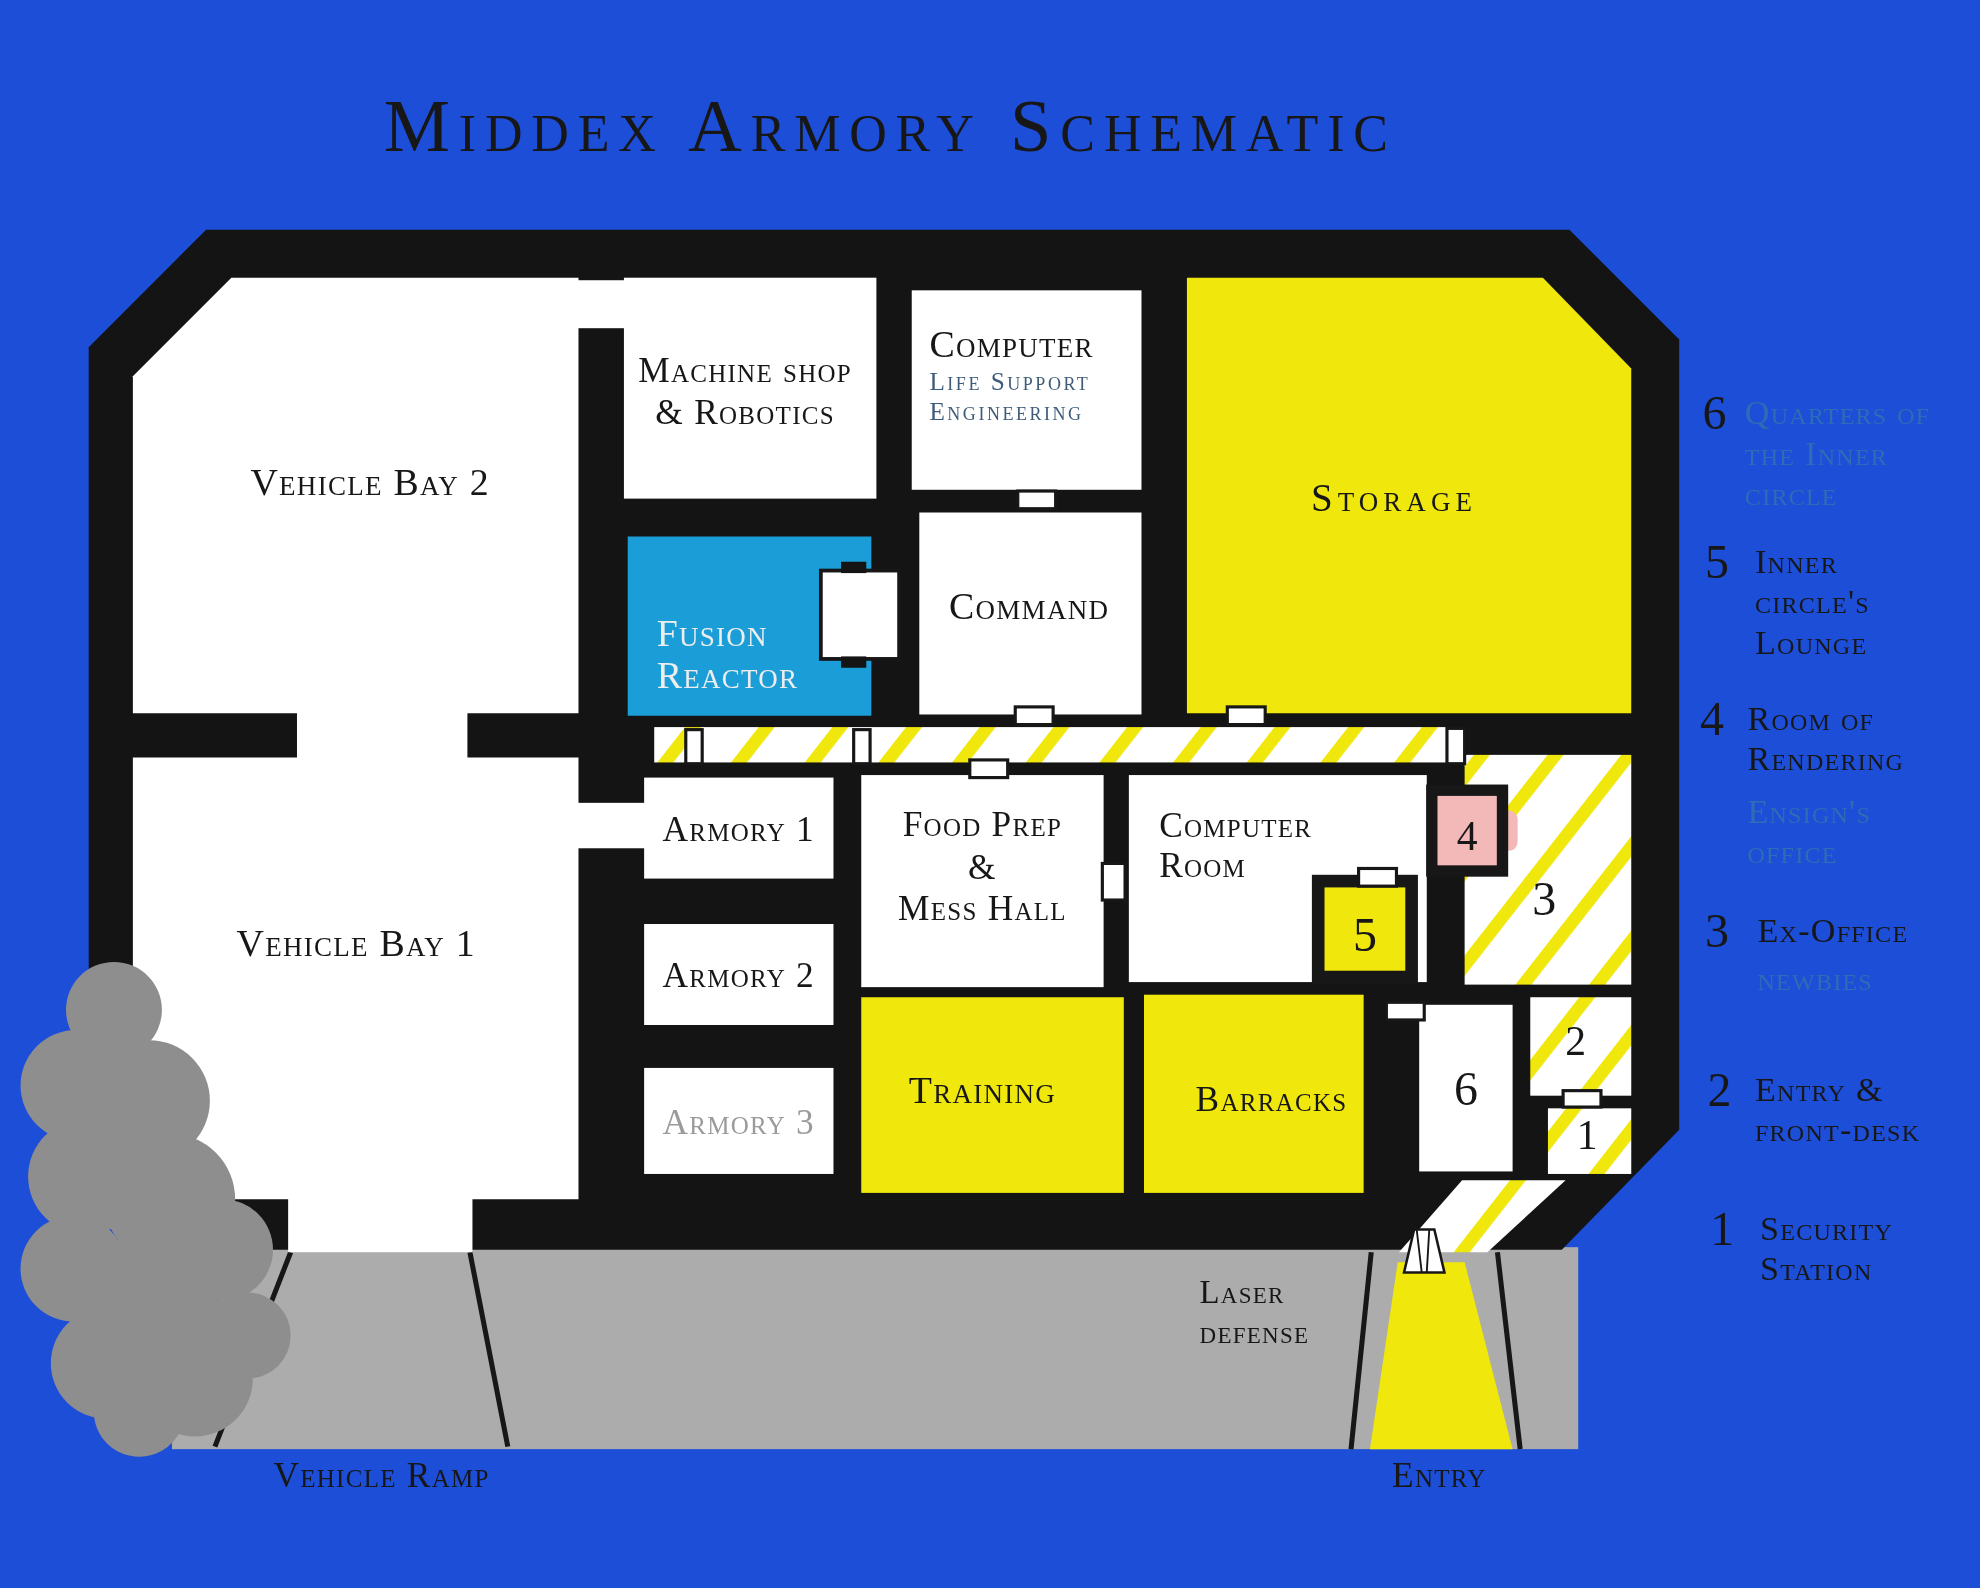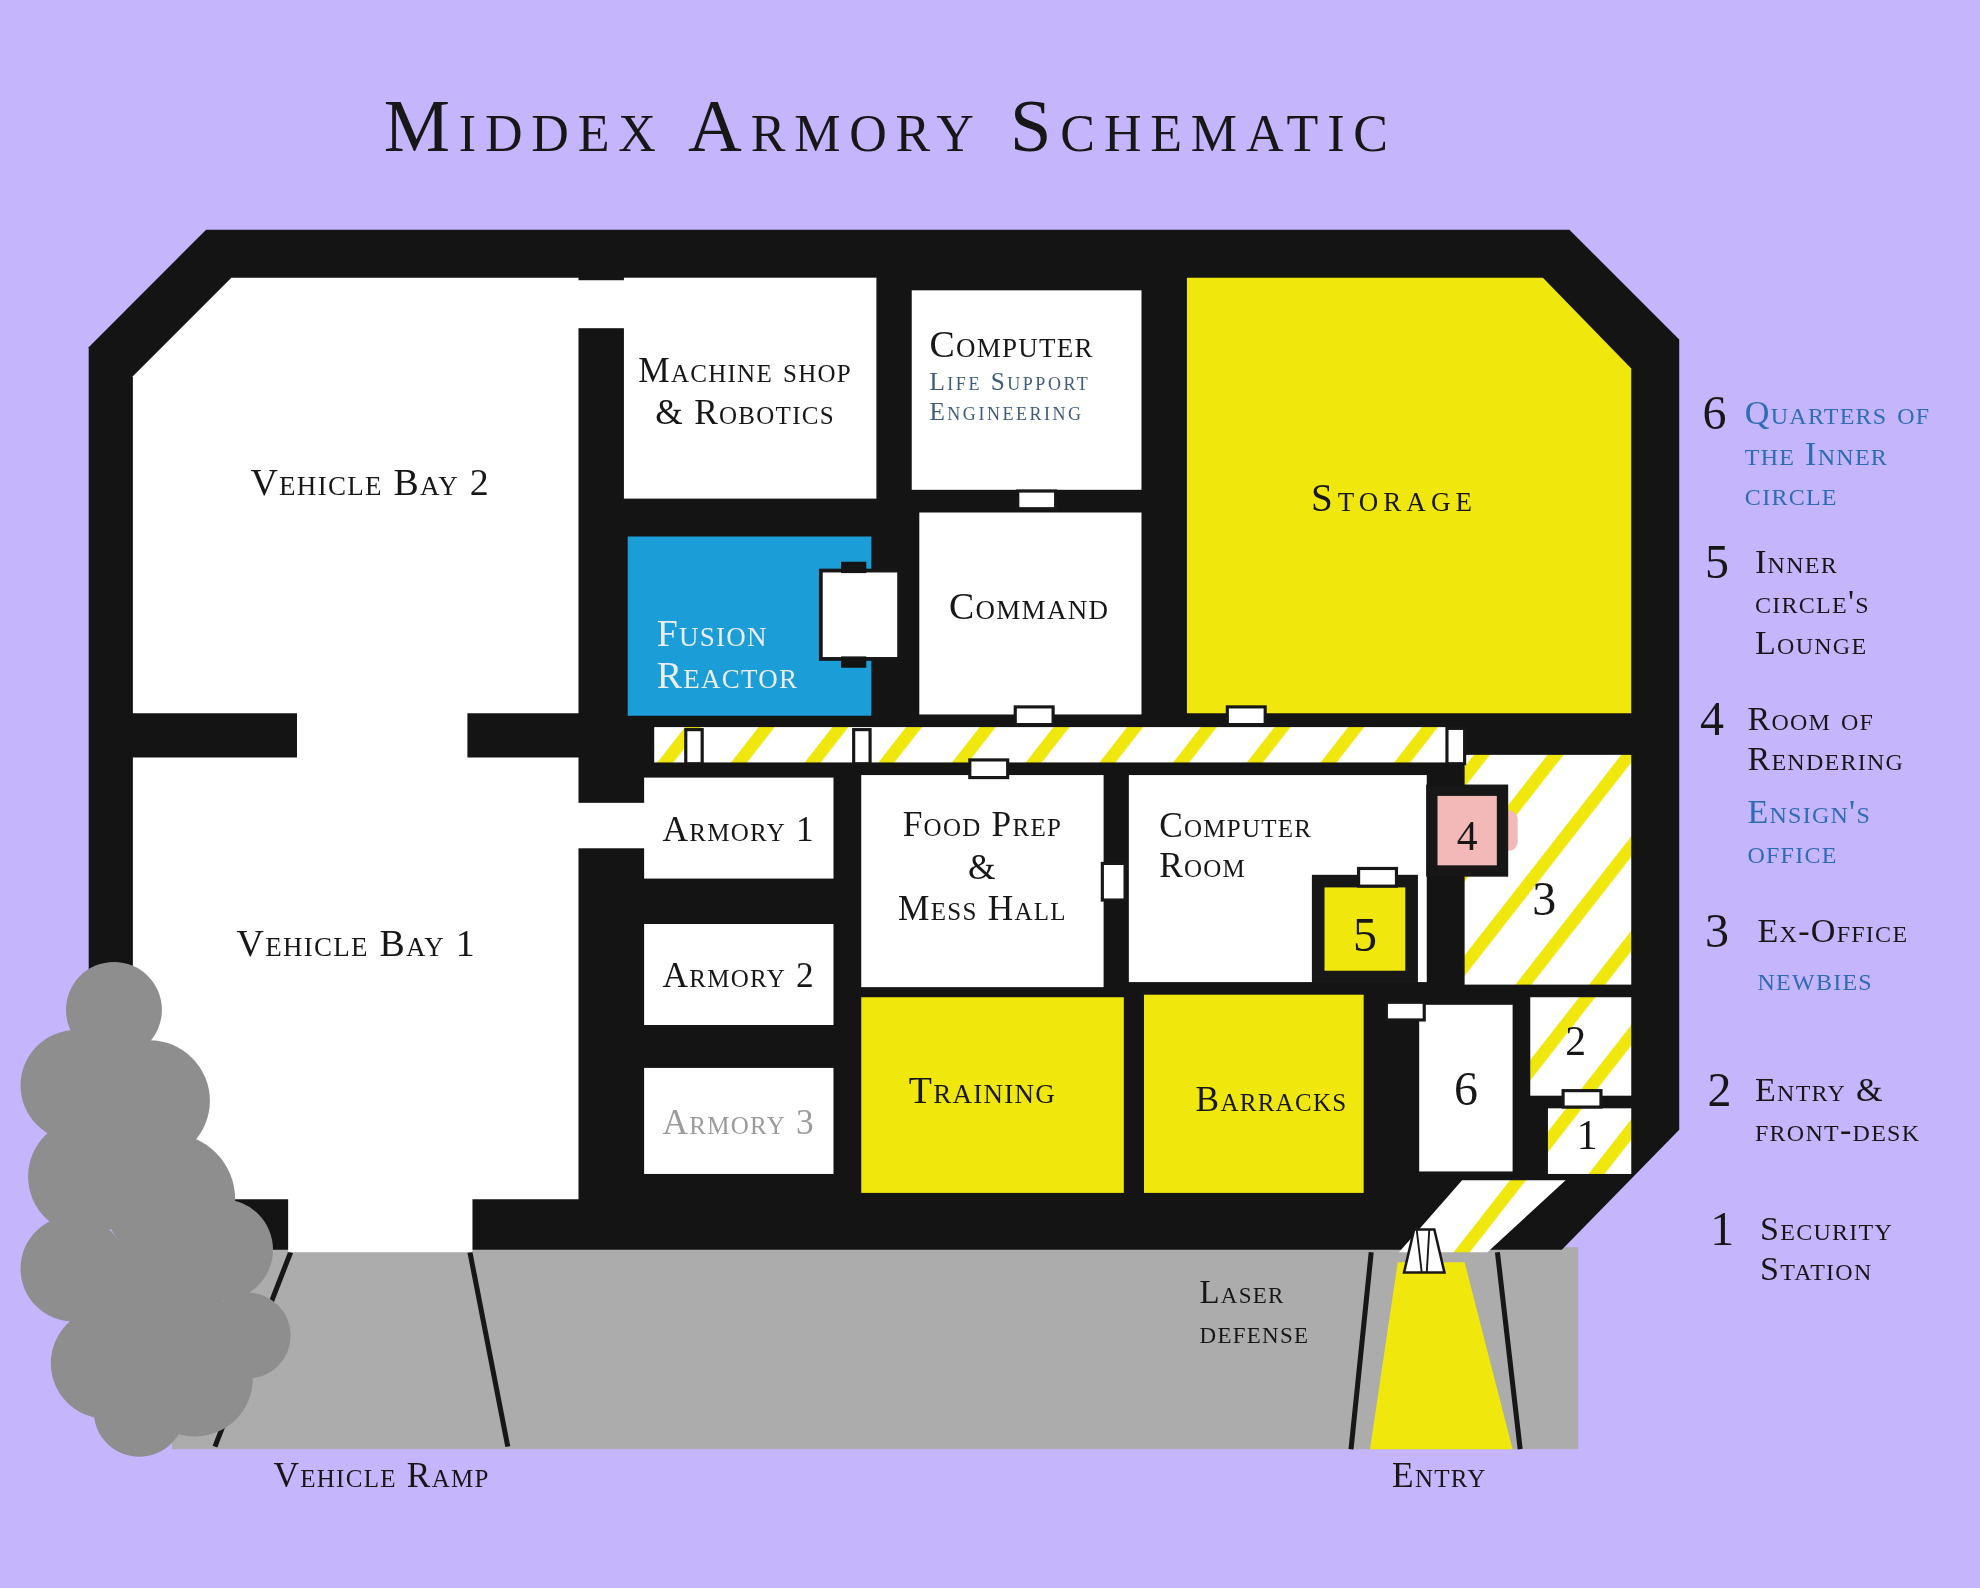"Middex Armory Schematic" .page { background: #c4b5fd -> #1d4ed8 }
